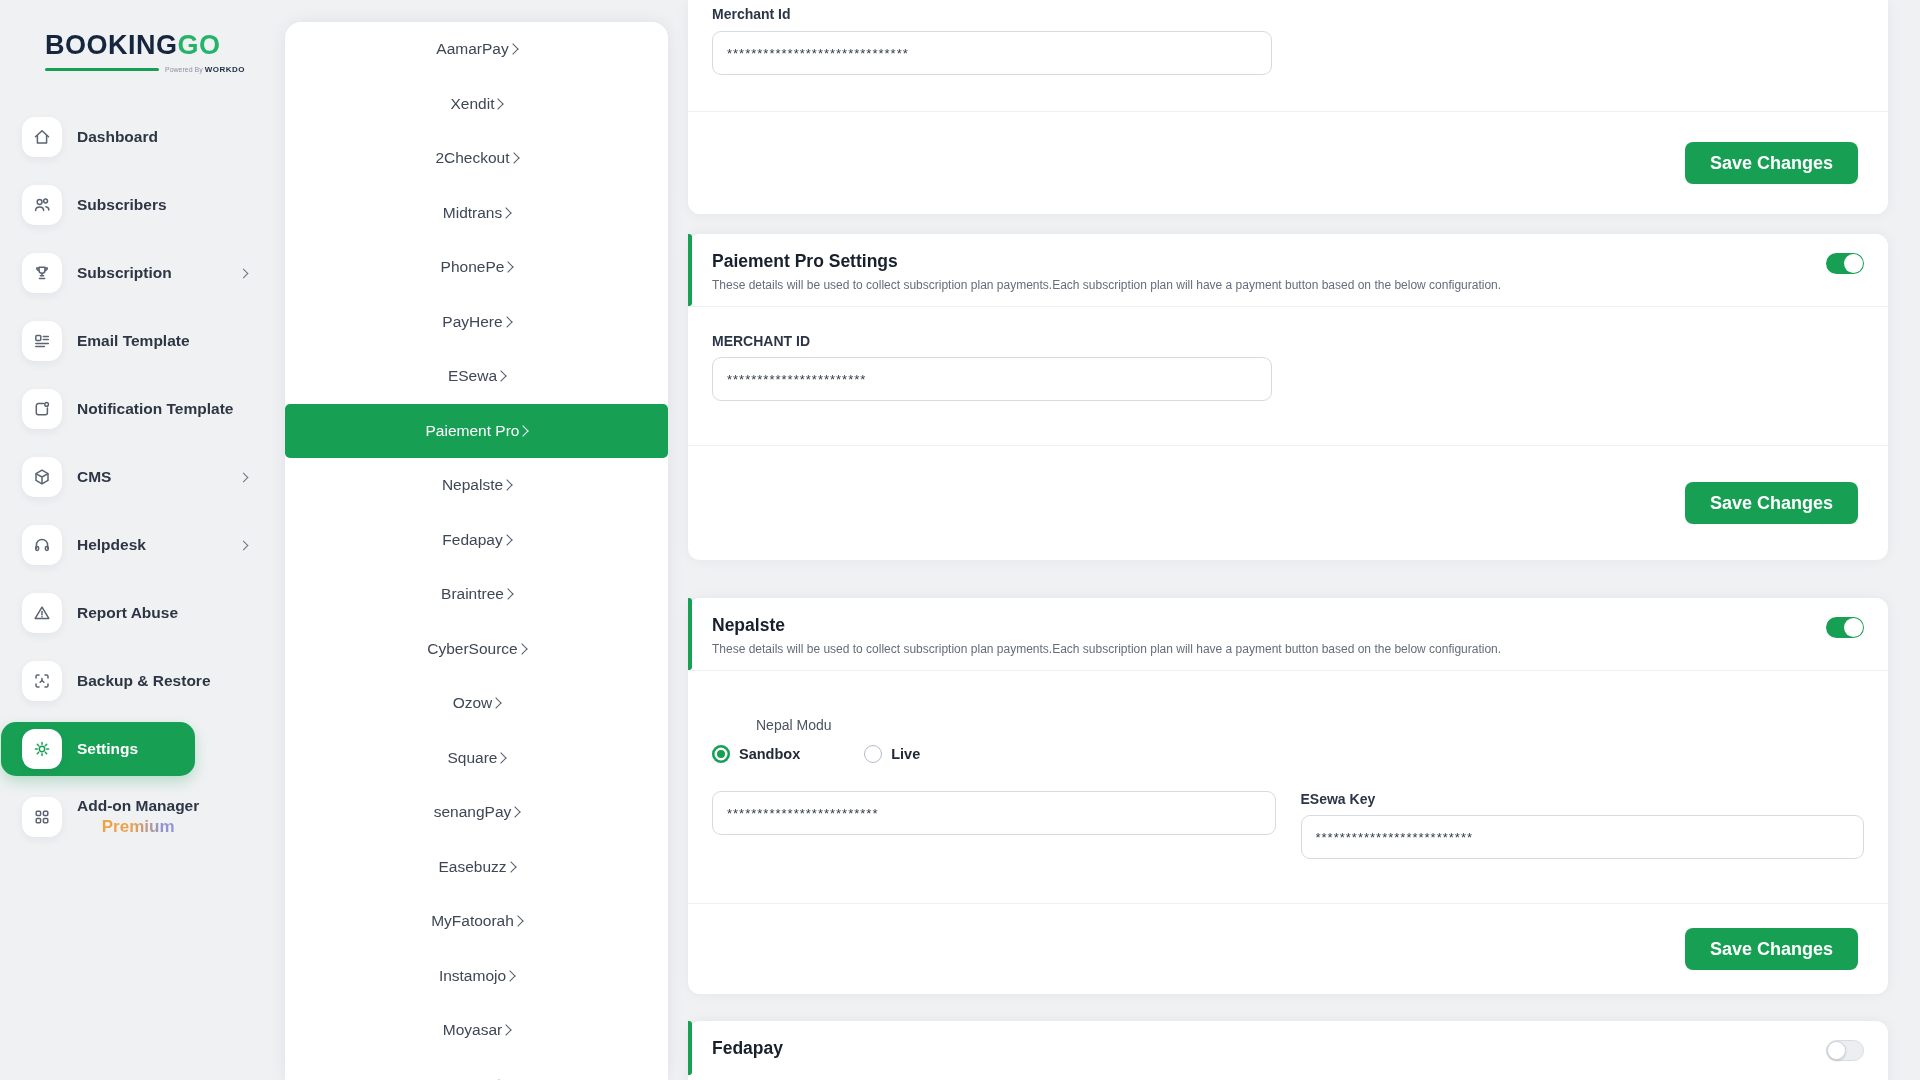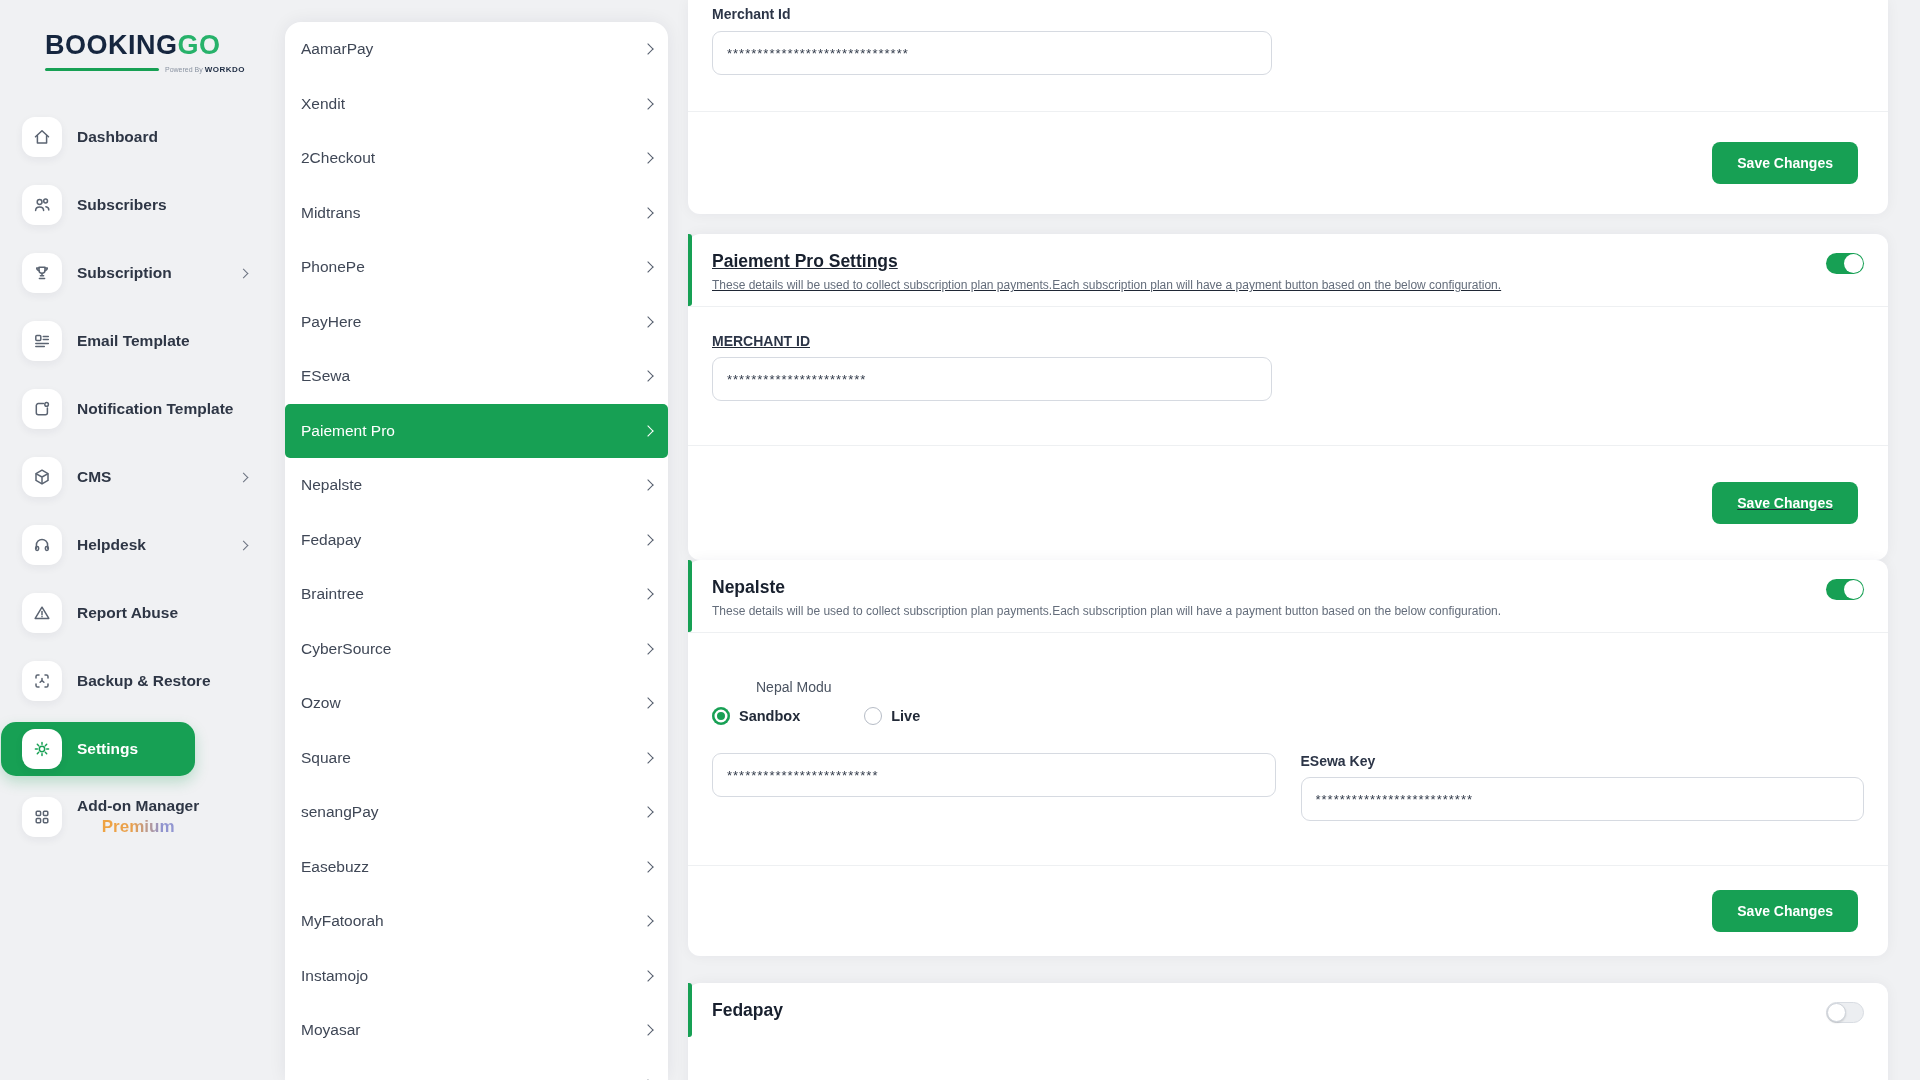"AamarPay" .gw-row { justify-content: space-between -> center }
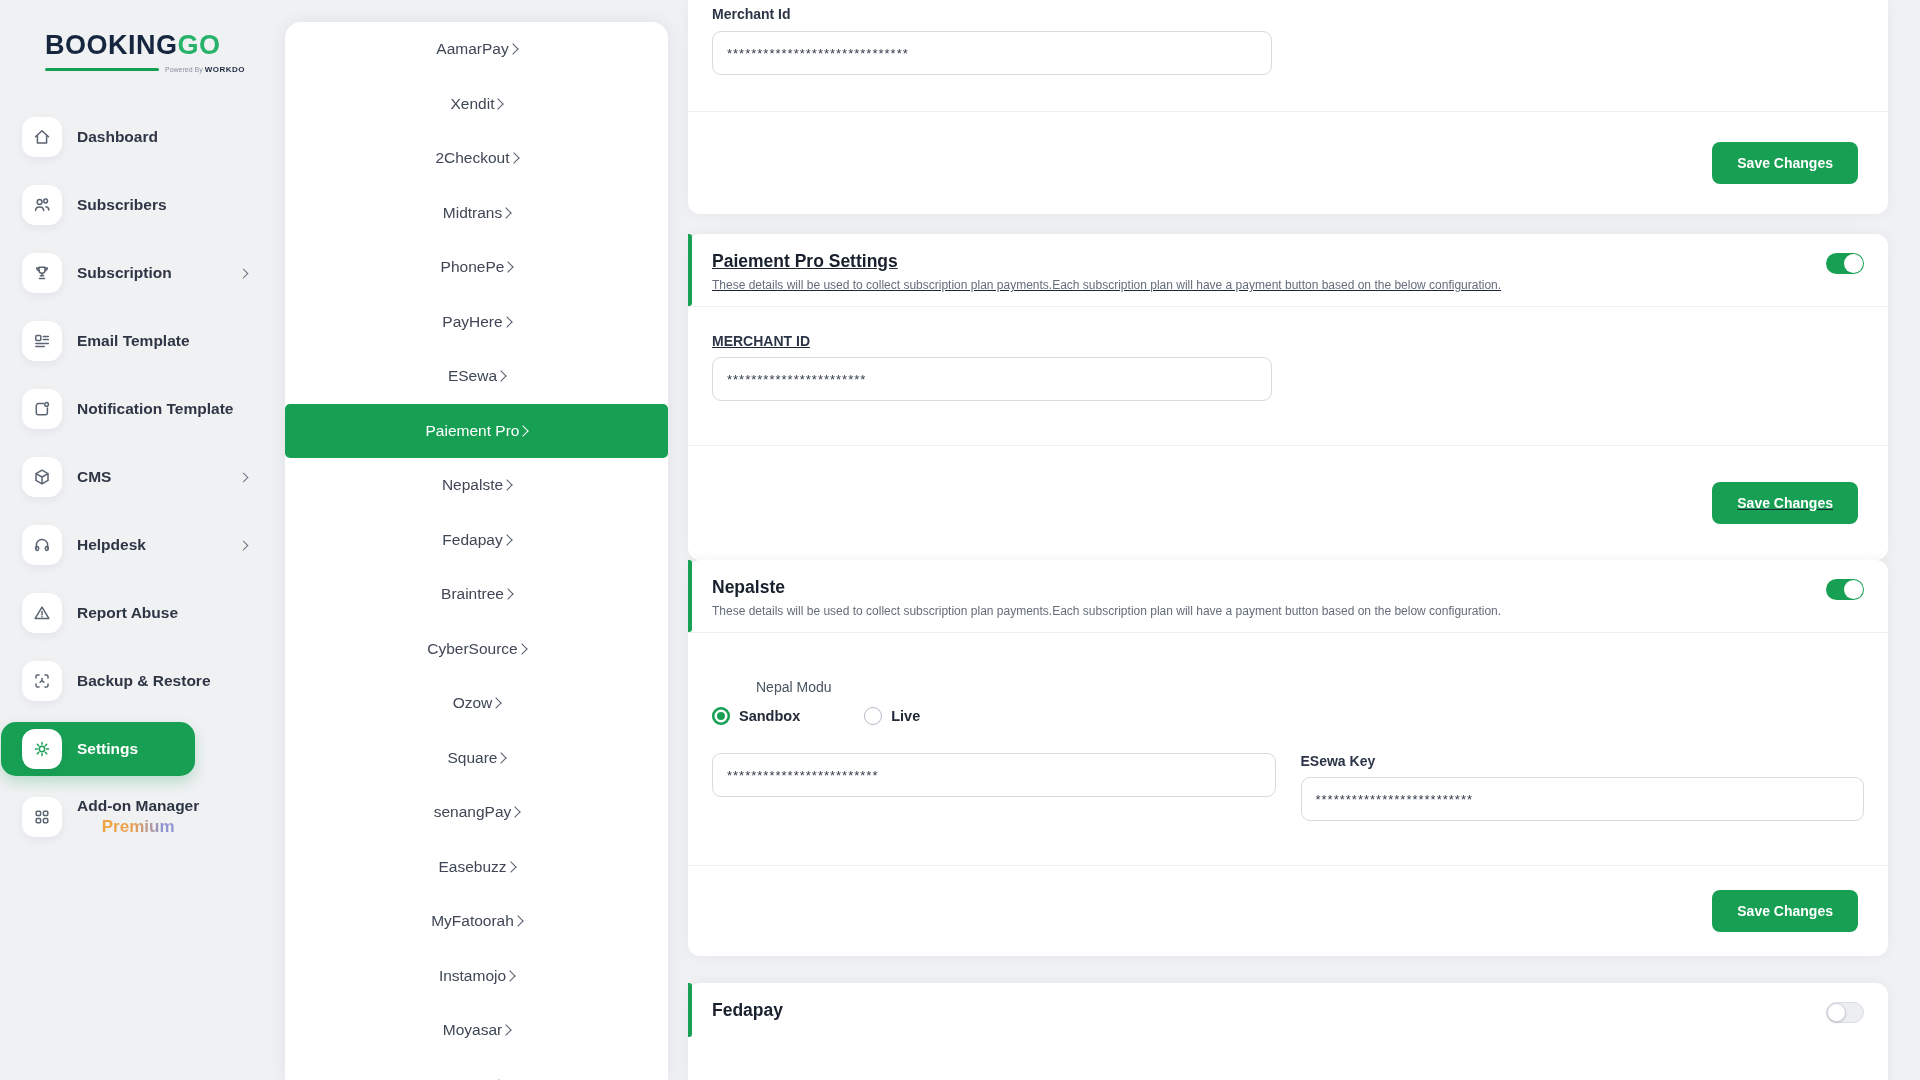"Save Changes" .save-btn { font-size: 14px -> 18px }
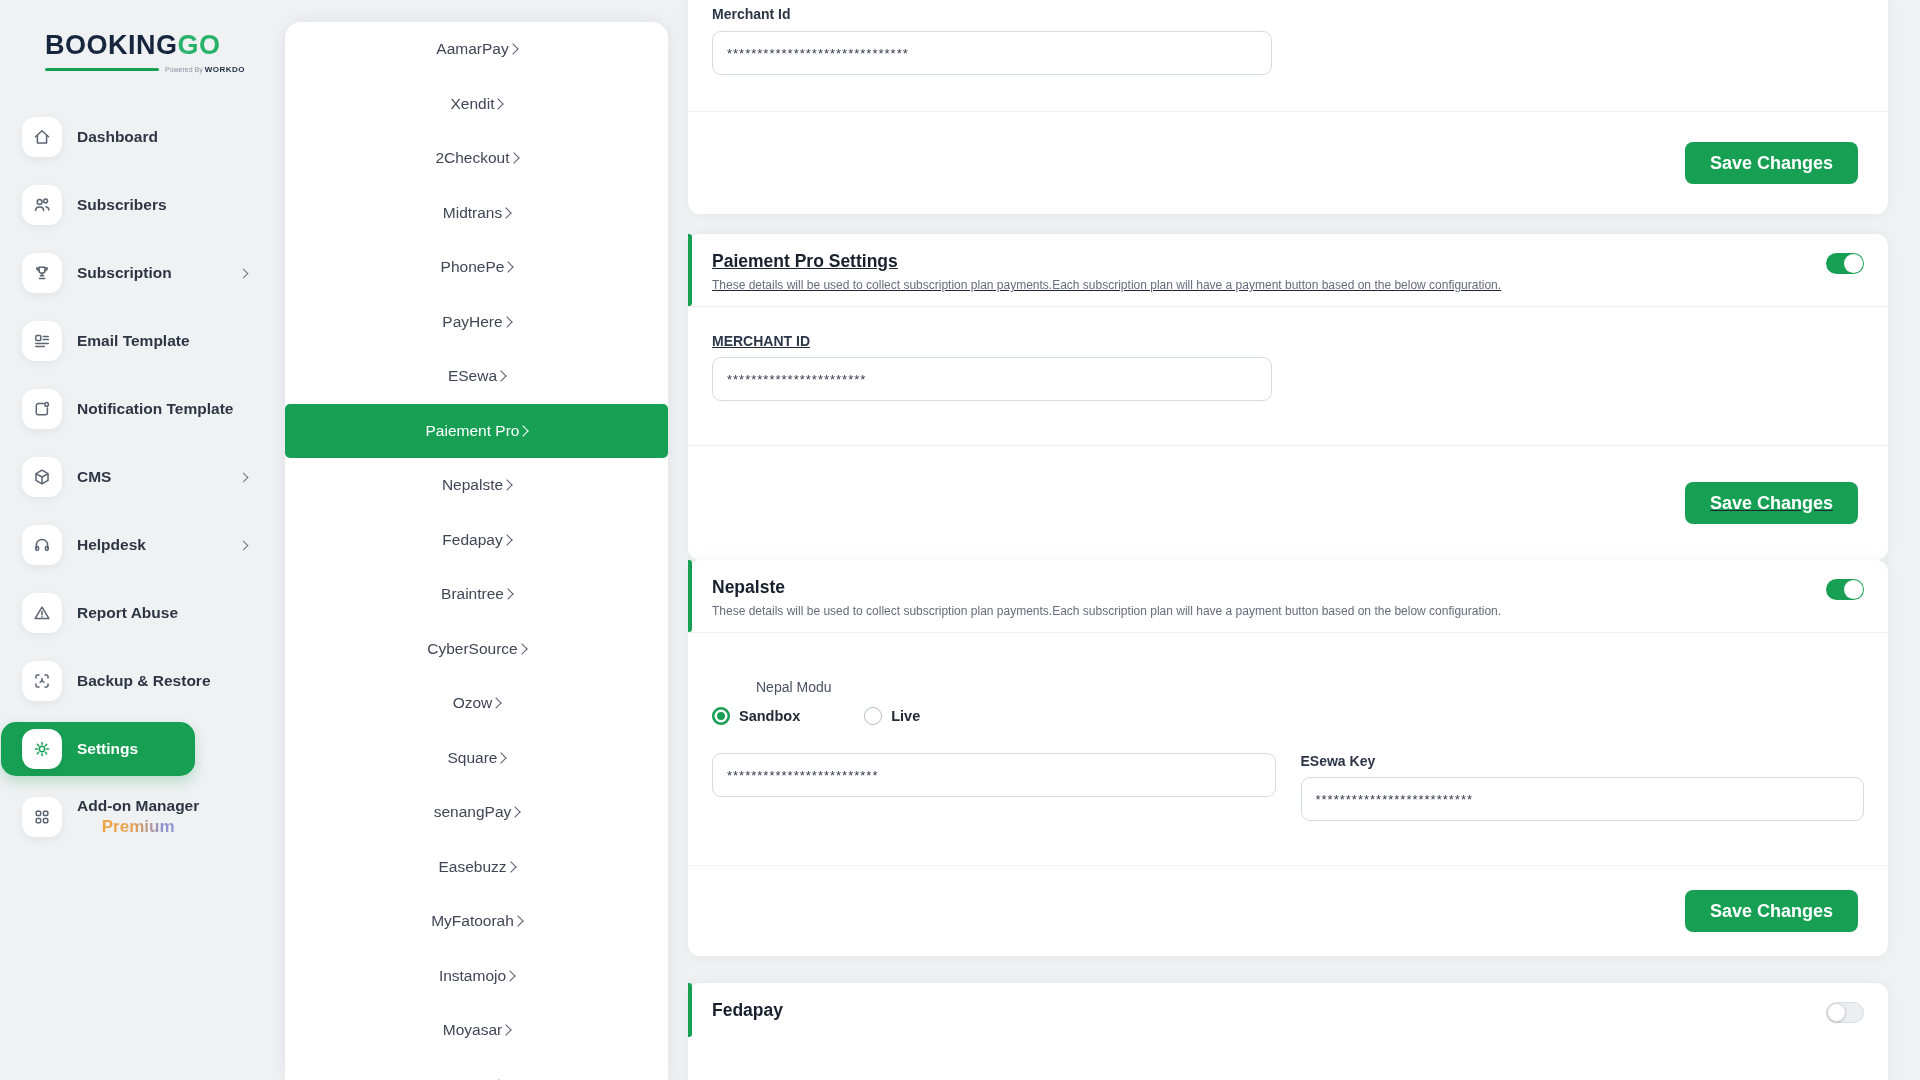"Paiement Pro Settings" section.card { margin-bottom: none -> 38px; text-decoration: underline -> none }
